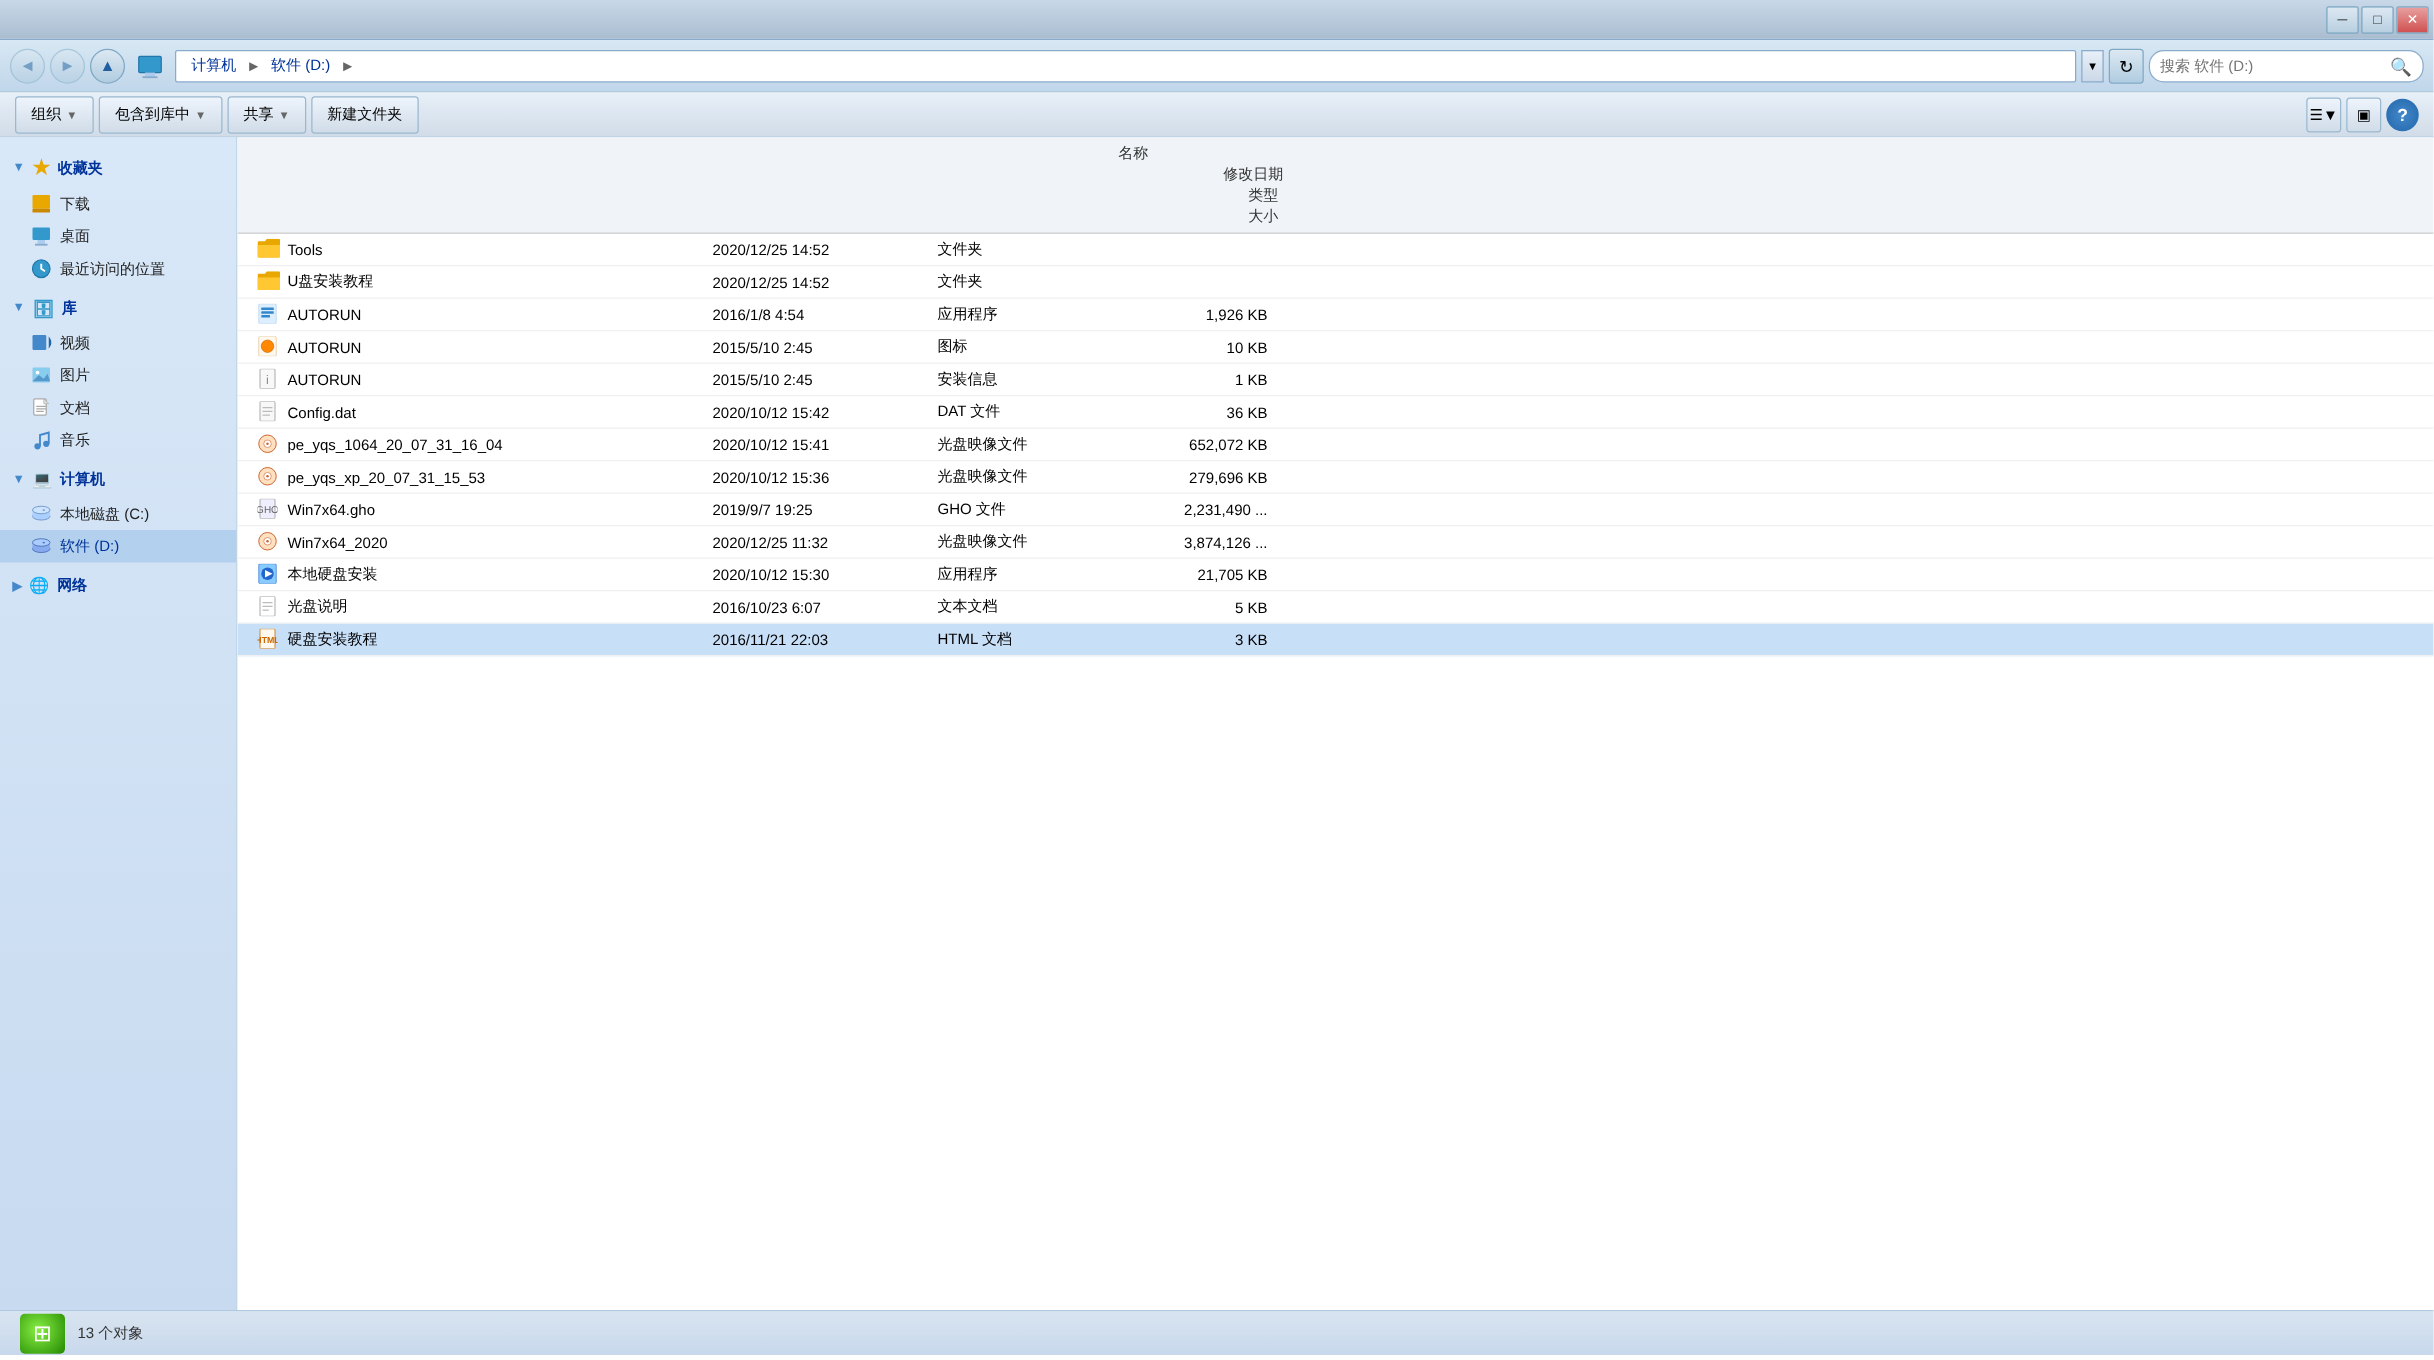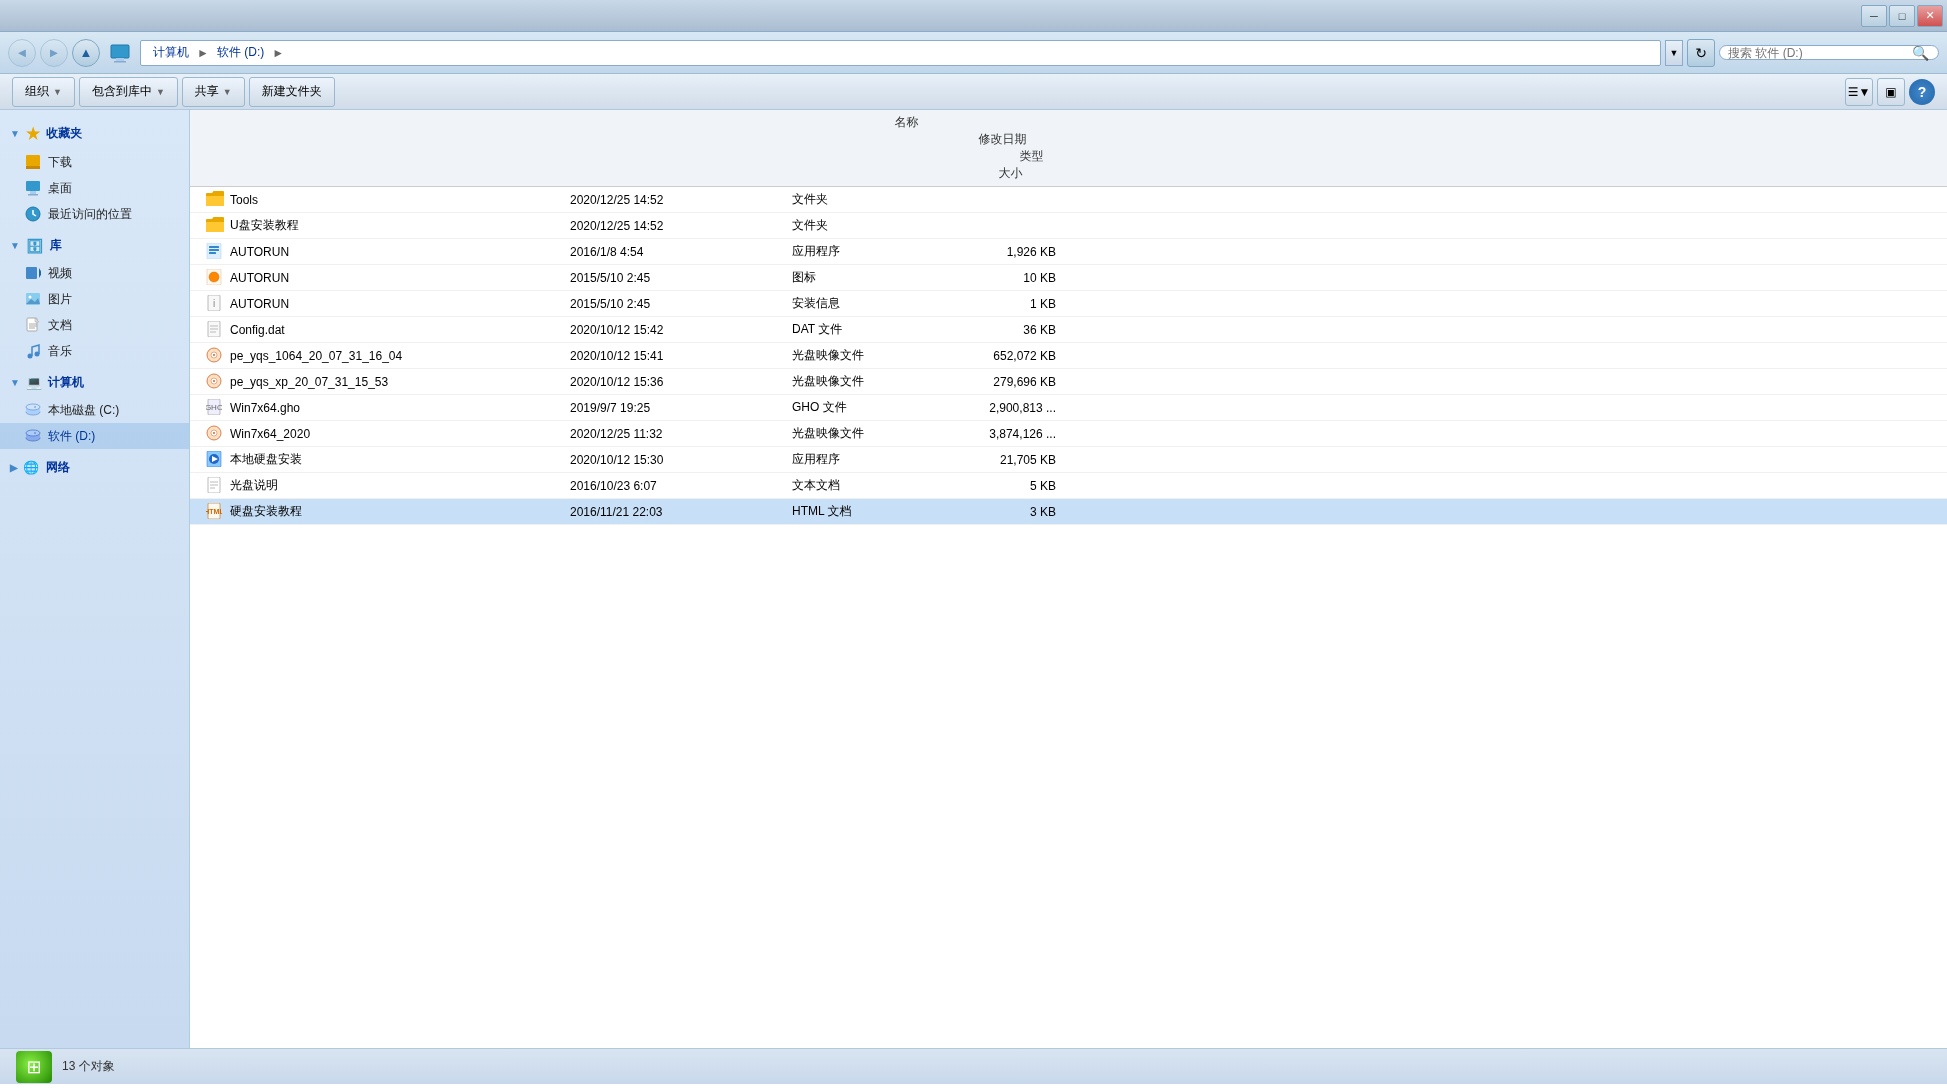"搜索 软件 (D:)" .search-box { height: 15px -> 26px }
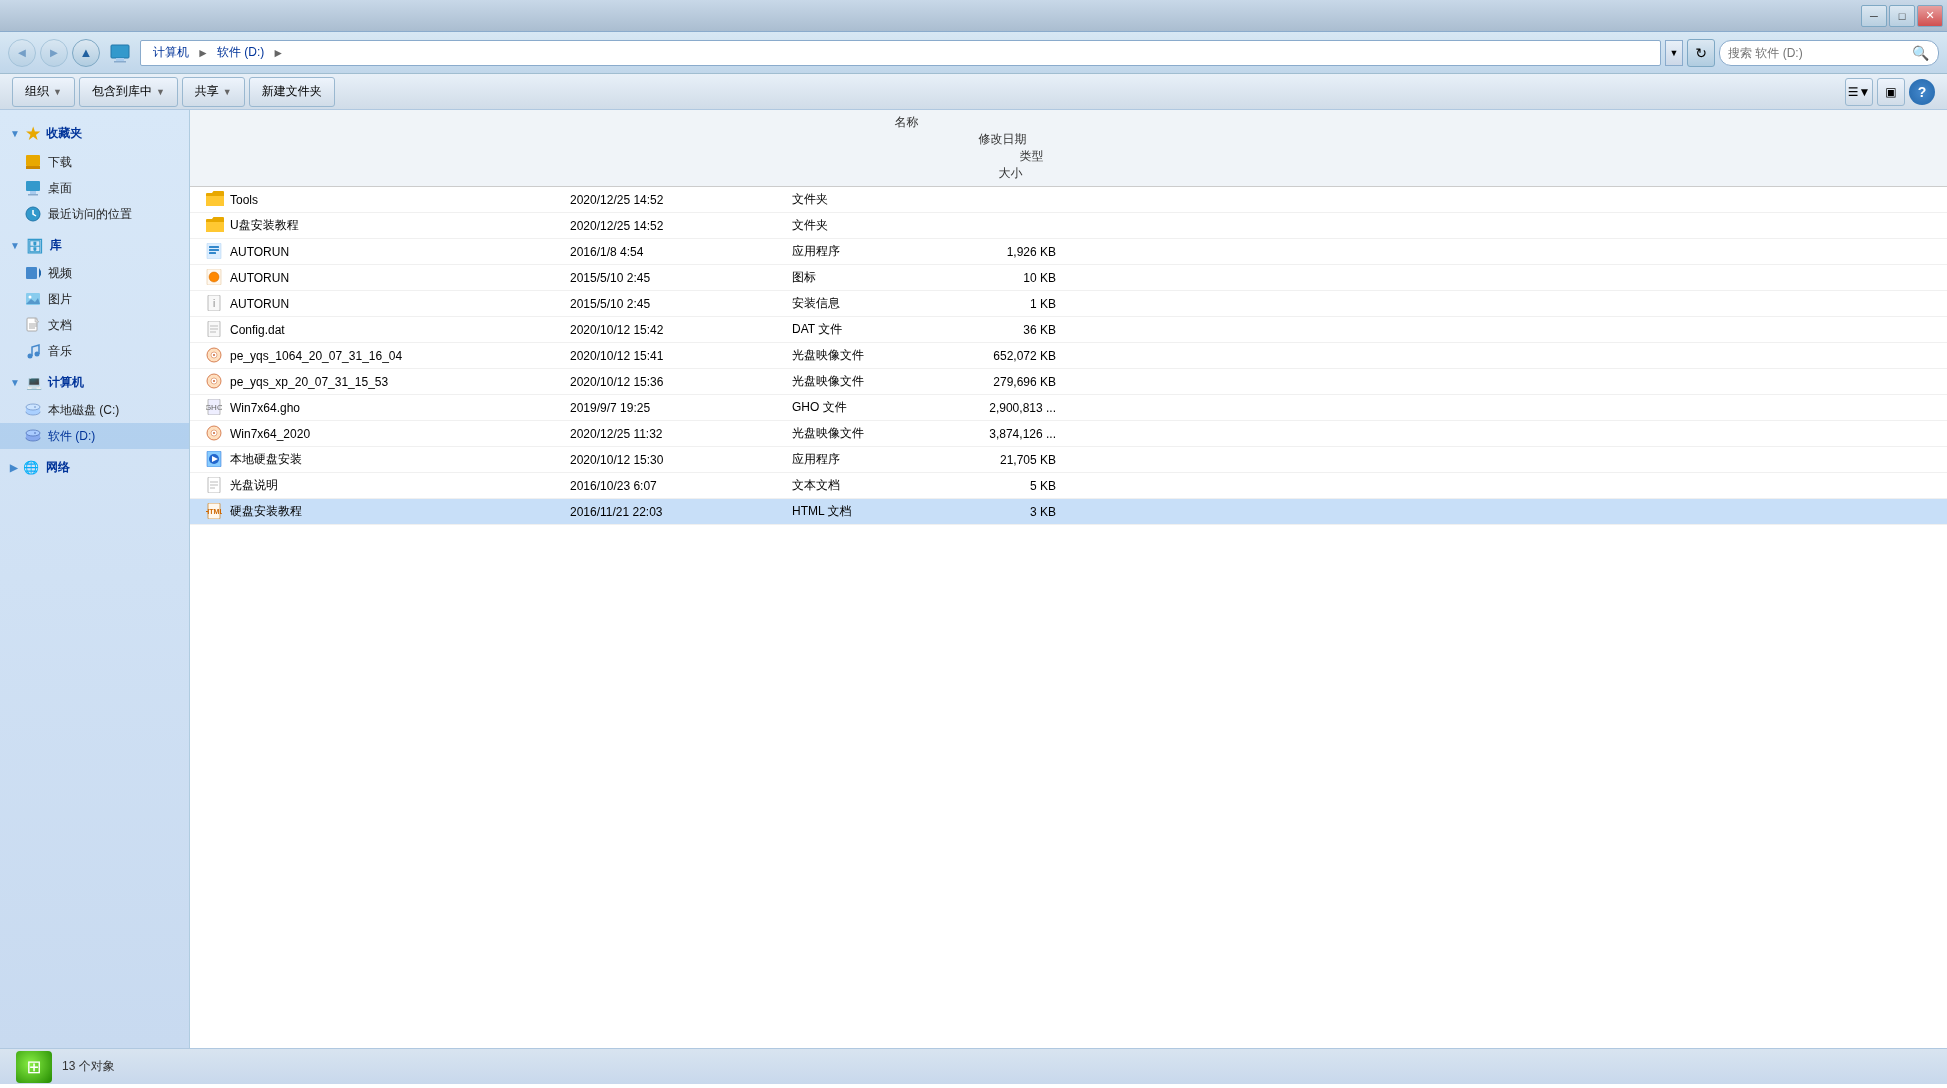"类型" .col-type { margin-left: 42px -> none }
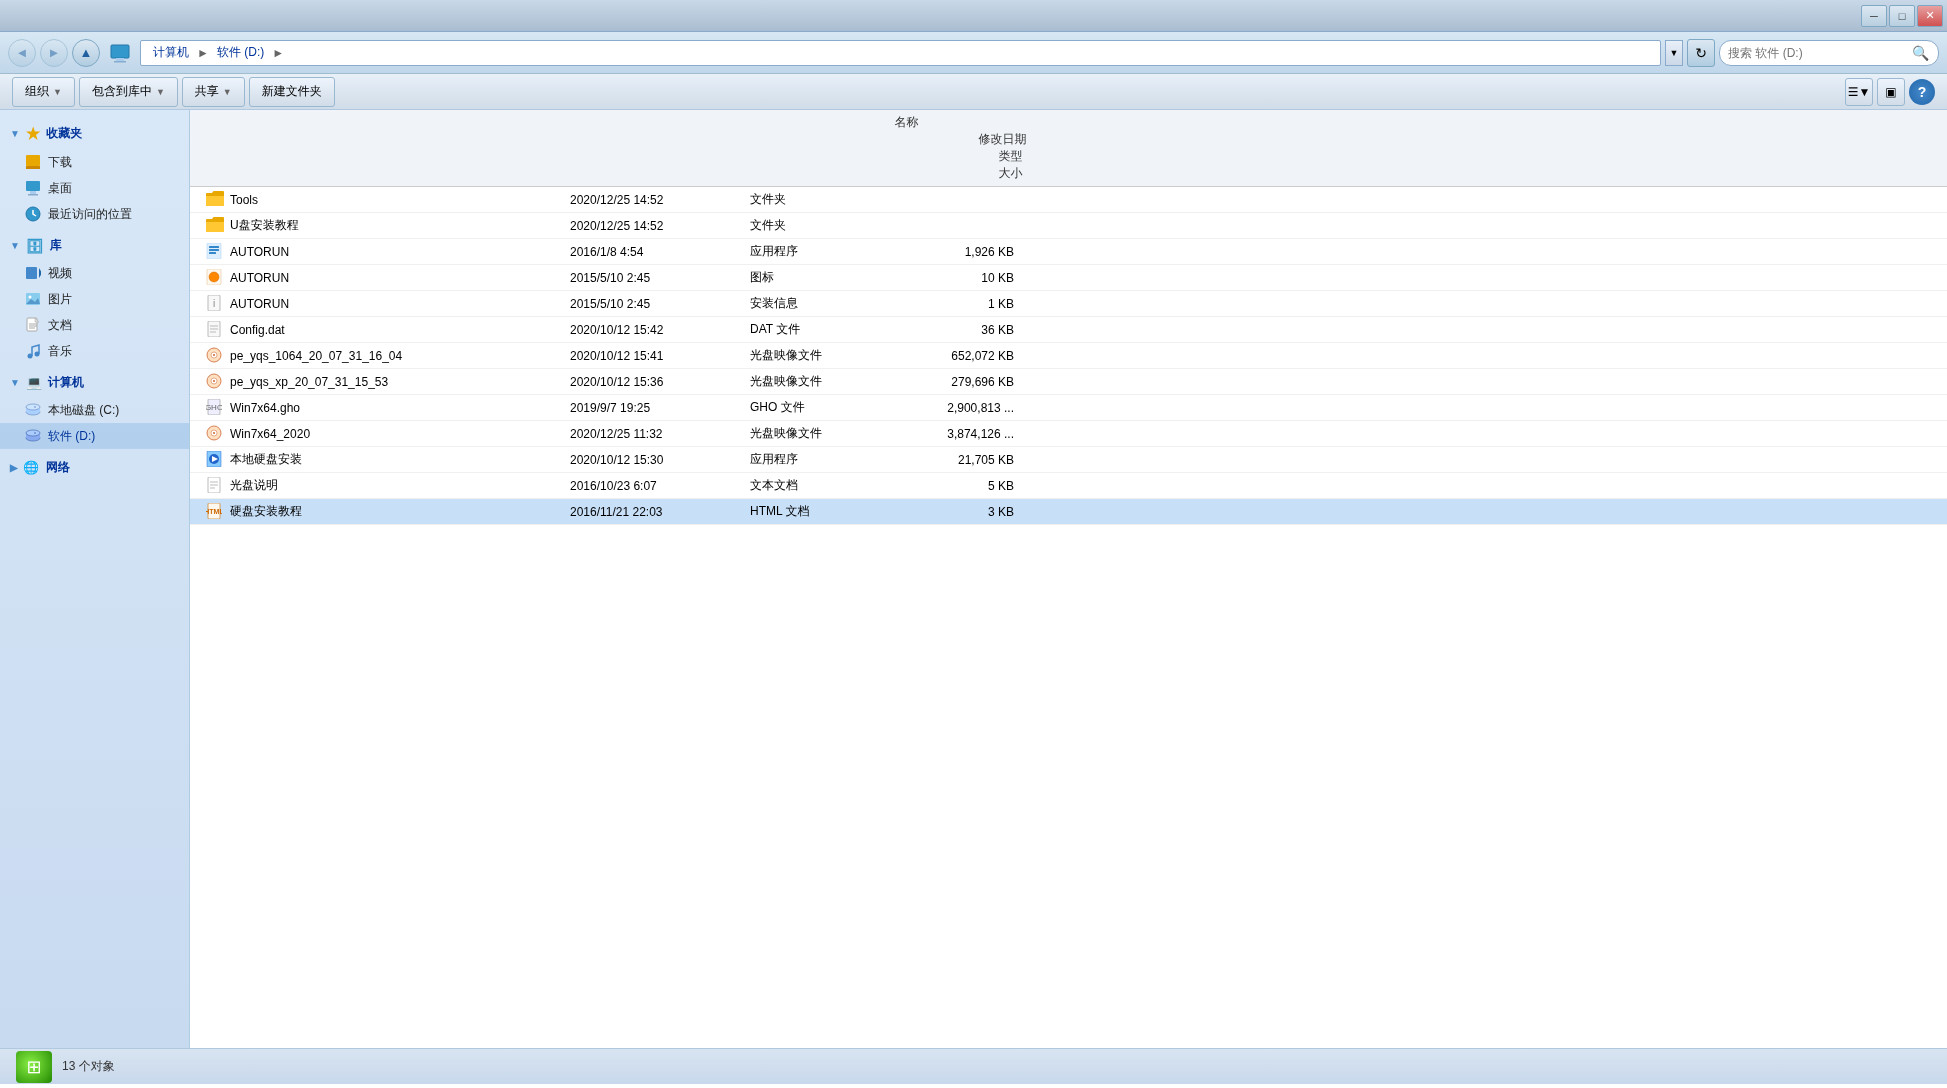"2,900,813 ..." div.col-size { text: 2,900,813 -> 2,231,490 }
